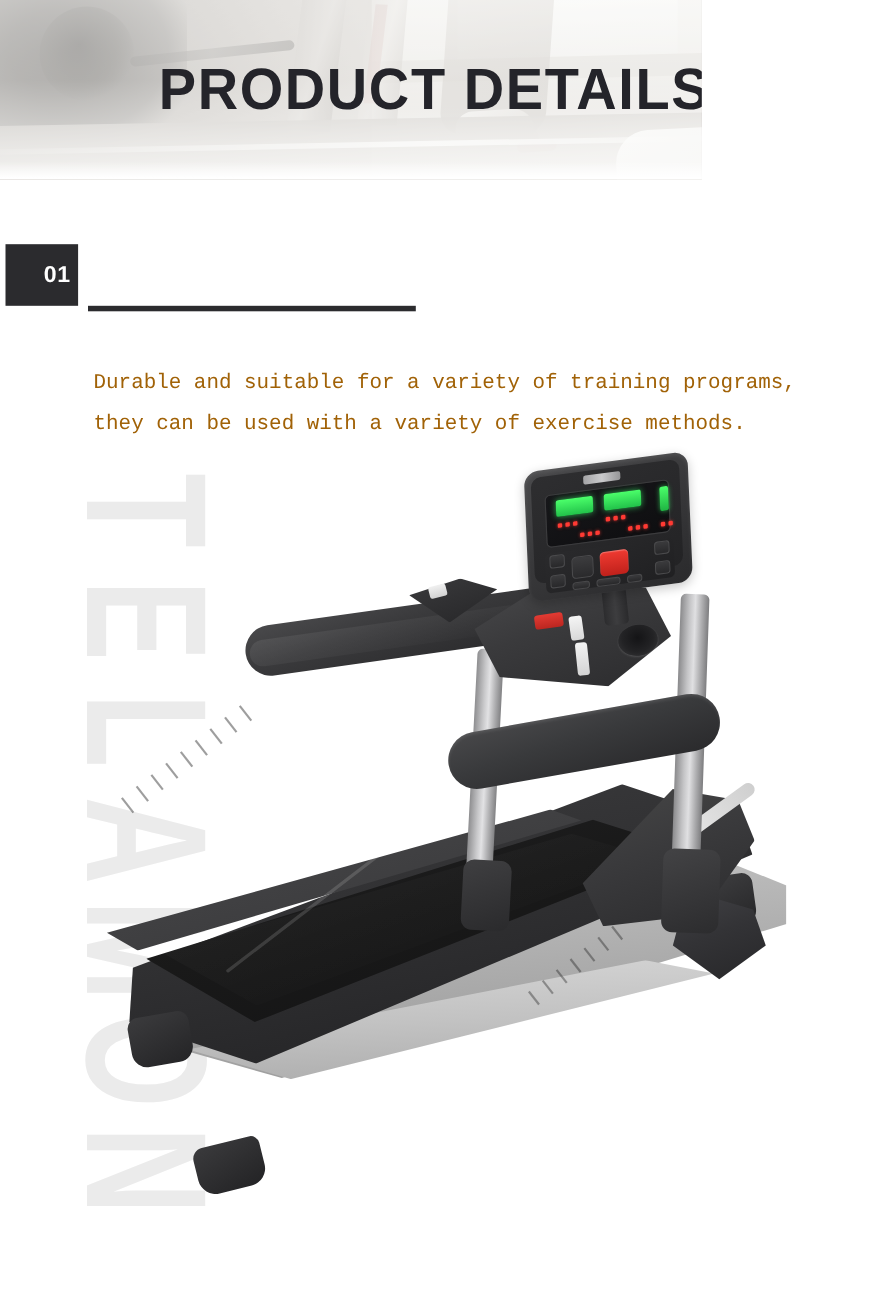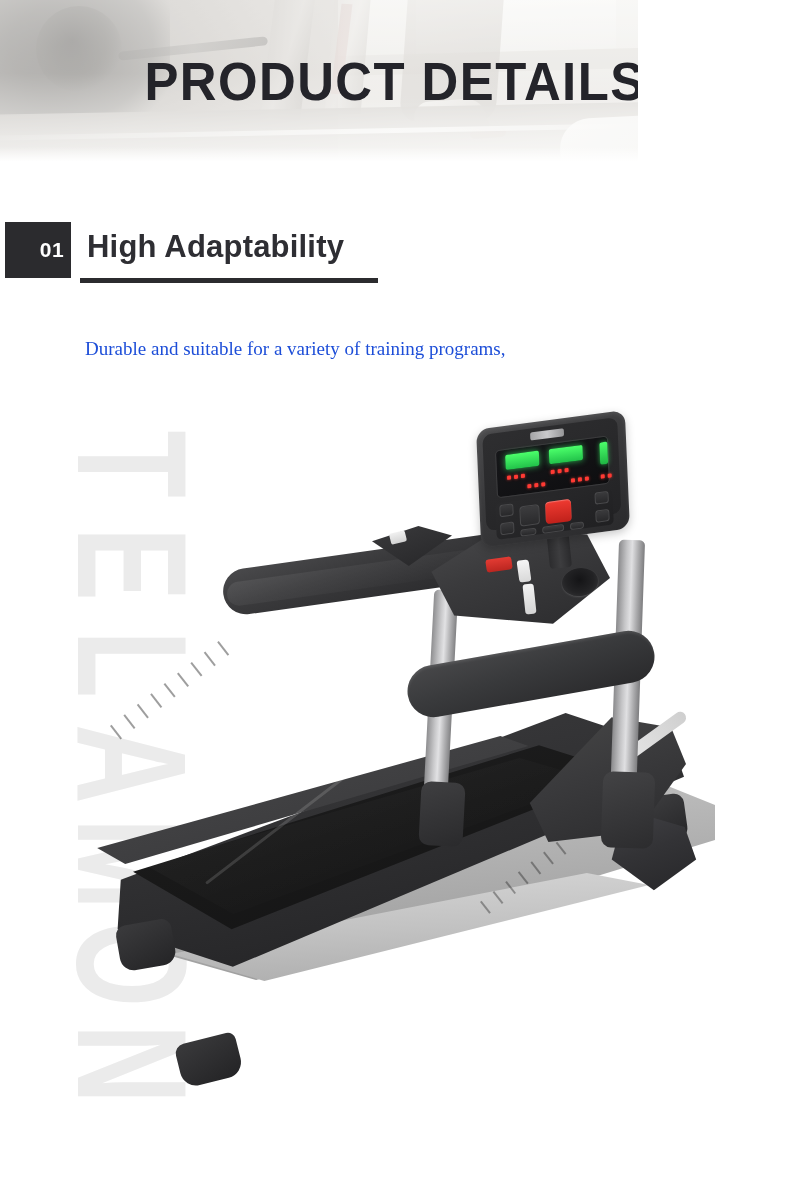"High Adaptability" div.sec-title { html: <div>High Adaptability</div> -> none }
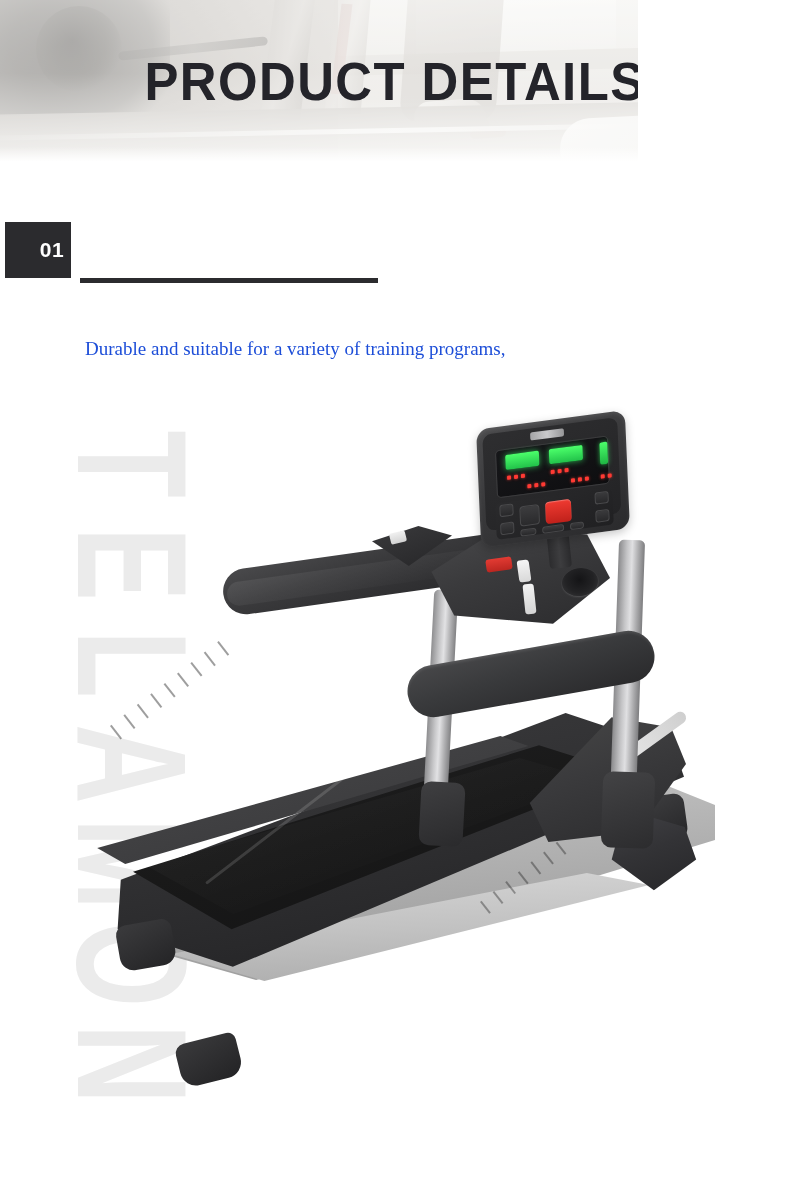"Durable and suitable for a" .body-copy { color: #1d4ed8 -> #a16207; font-family: Liberation Serif, serif -> Liberation Mono, monospace }
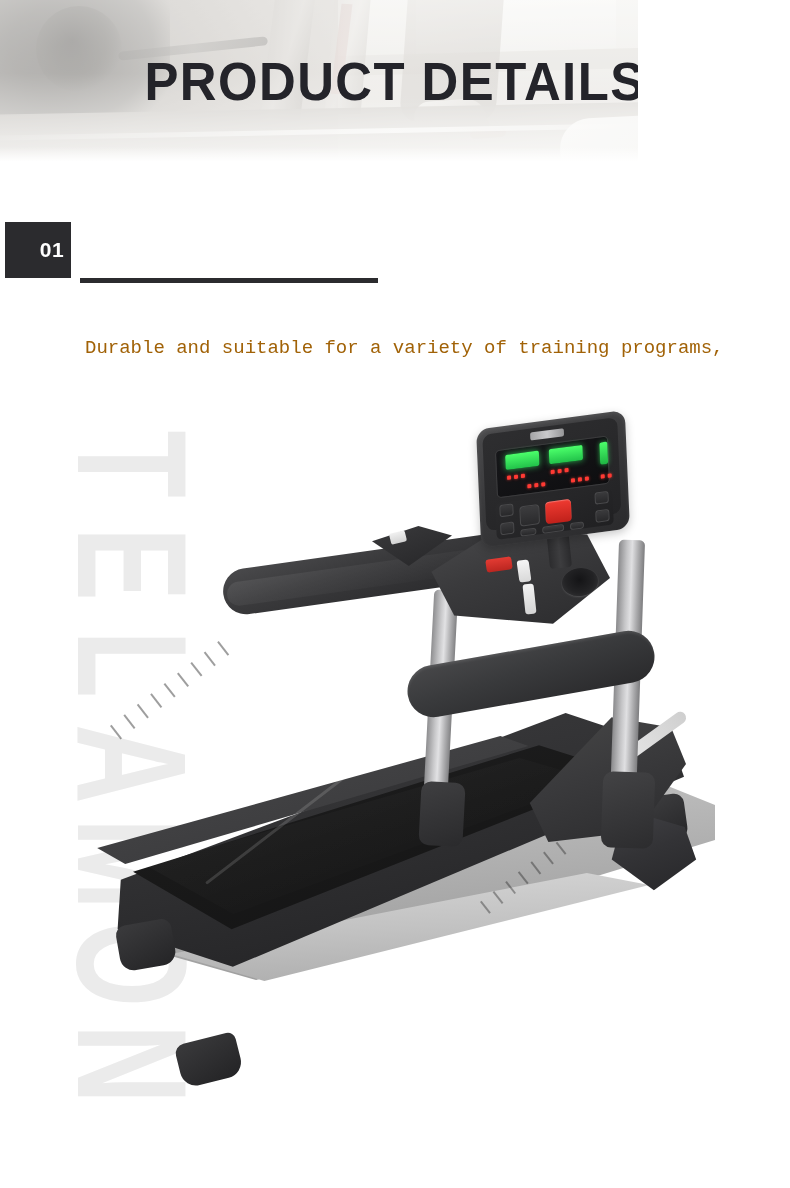"they can be used with" span { html: none -> <span>they can be used with a variety of exercise methods.</span> }
